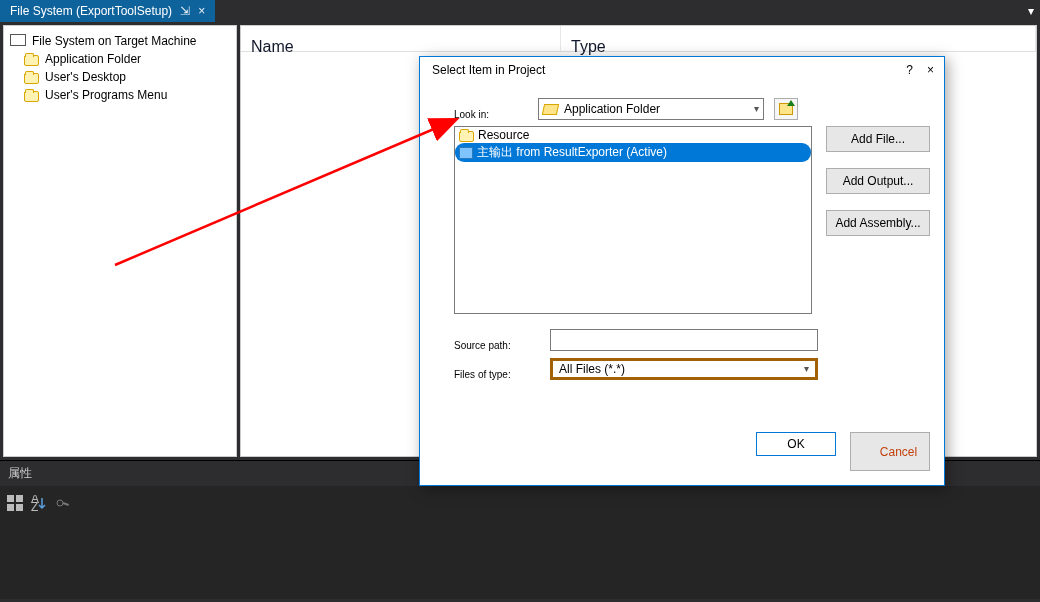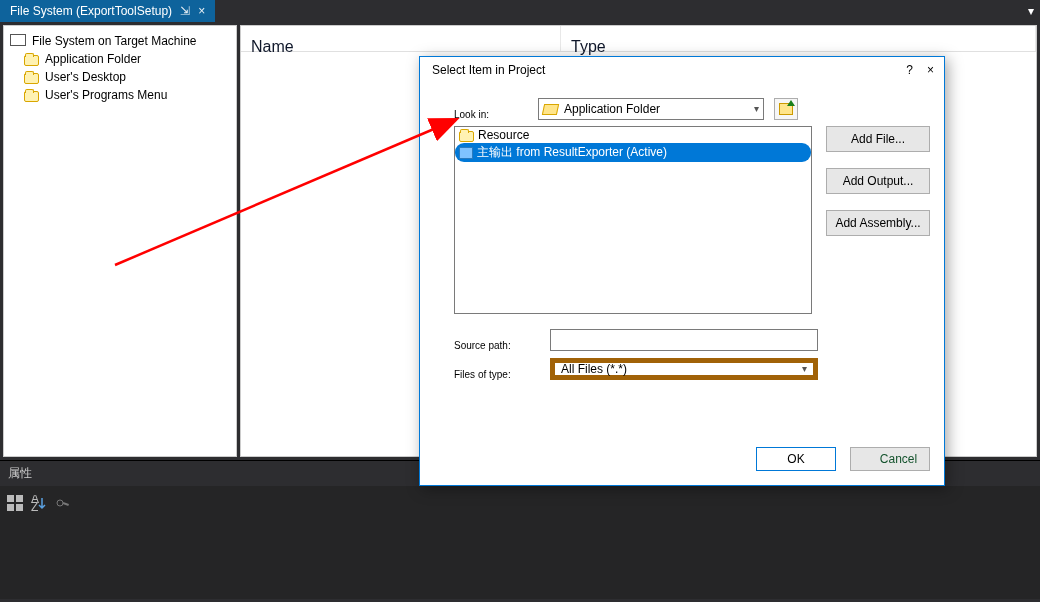"All Files (*.*)" .ft-select { border: 5px solid #a16207 -> 3px solid #a16207 }
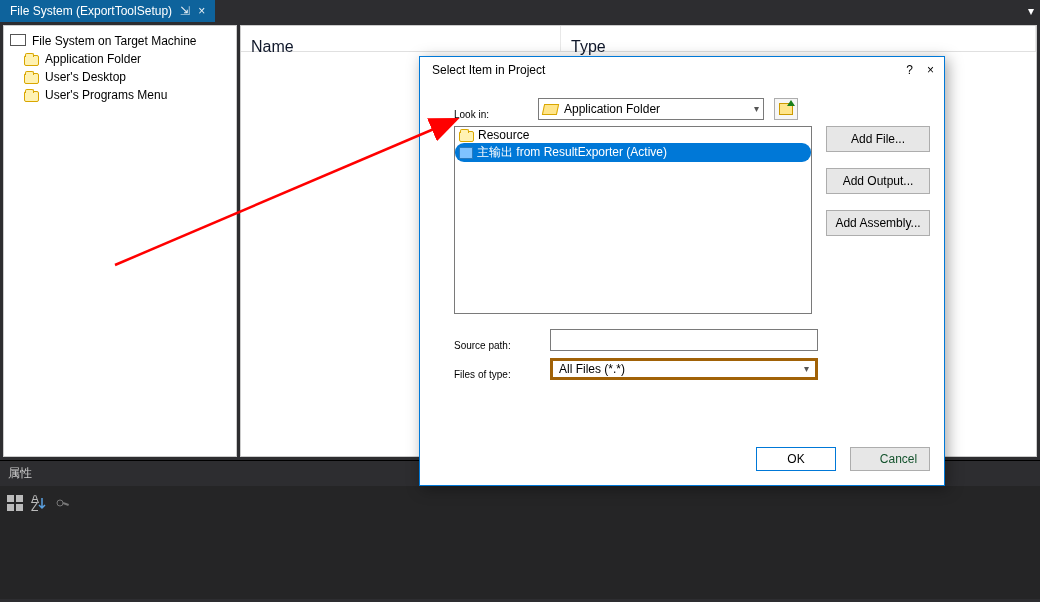"Cancel" .btn-secondary { color: #14532d -> #c2410c; height: 24px -> 39px }
